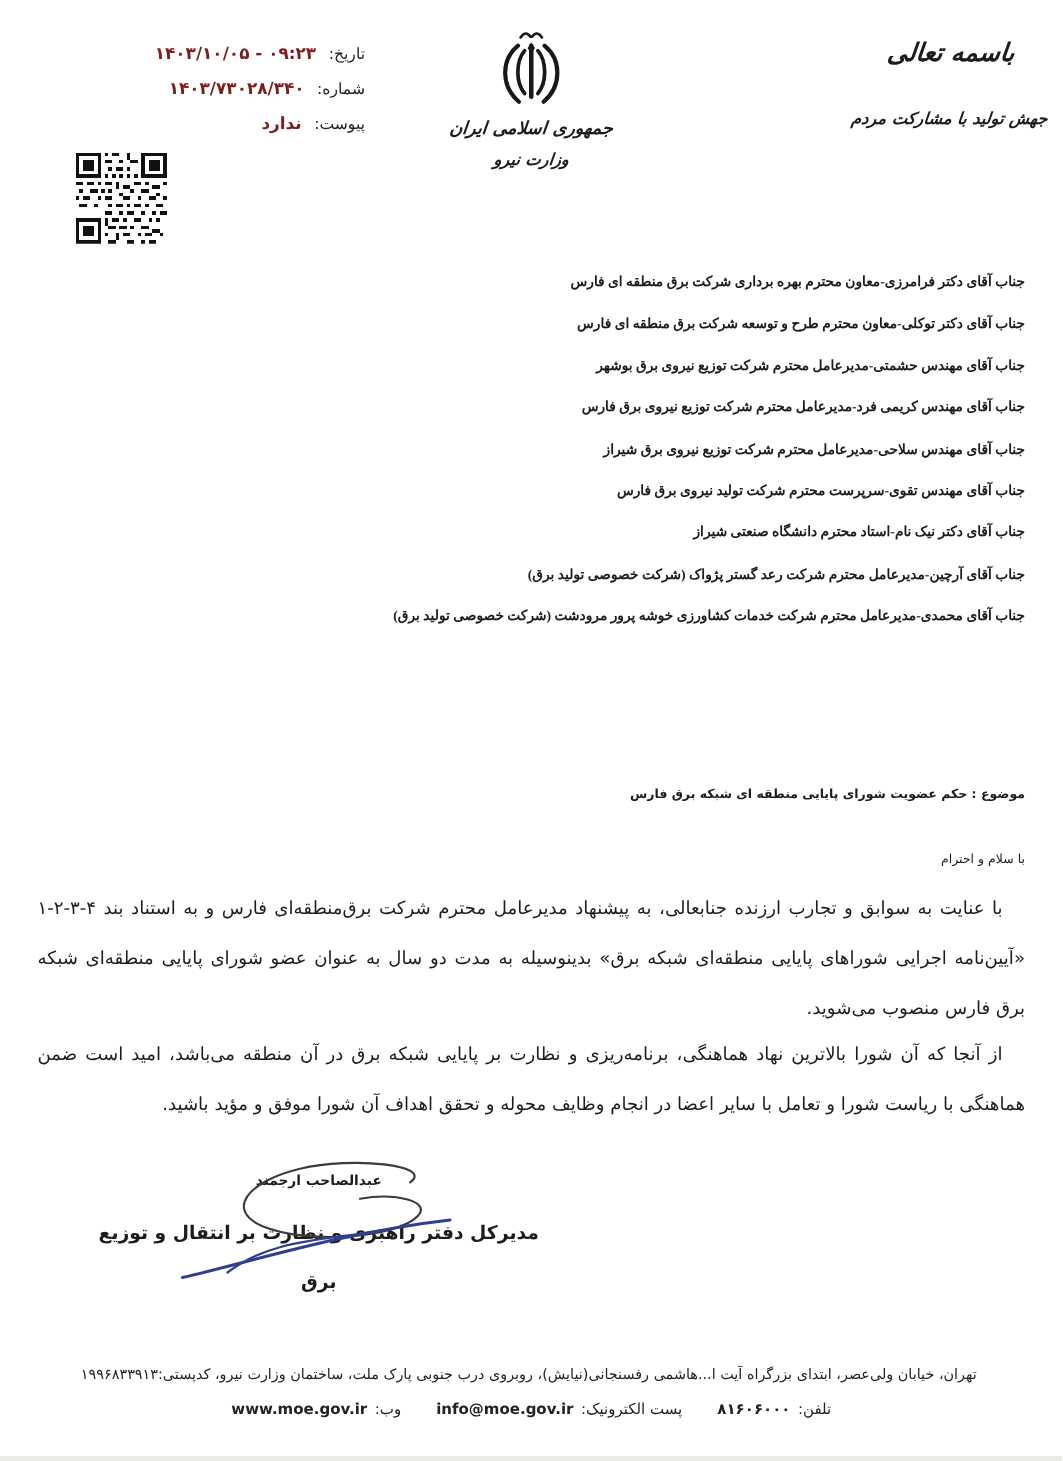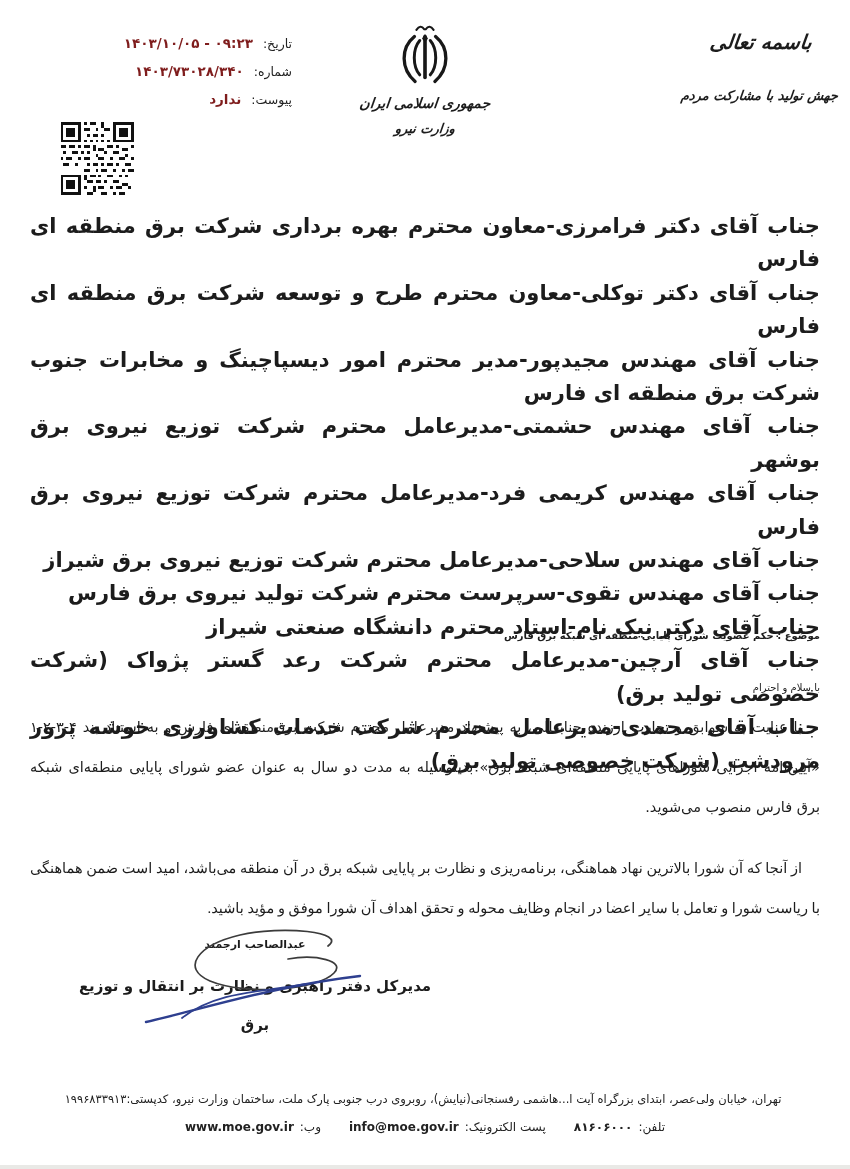"جناب آقای دکتر فرامرزی-معاون محترم" .recipient { font-family: none -> Liberation Serif, serif; font-size: 21px -> 11px }
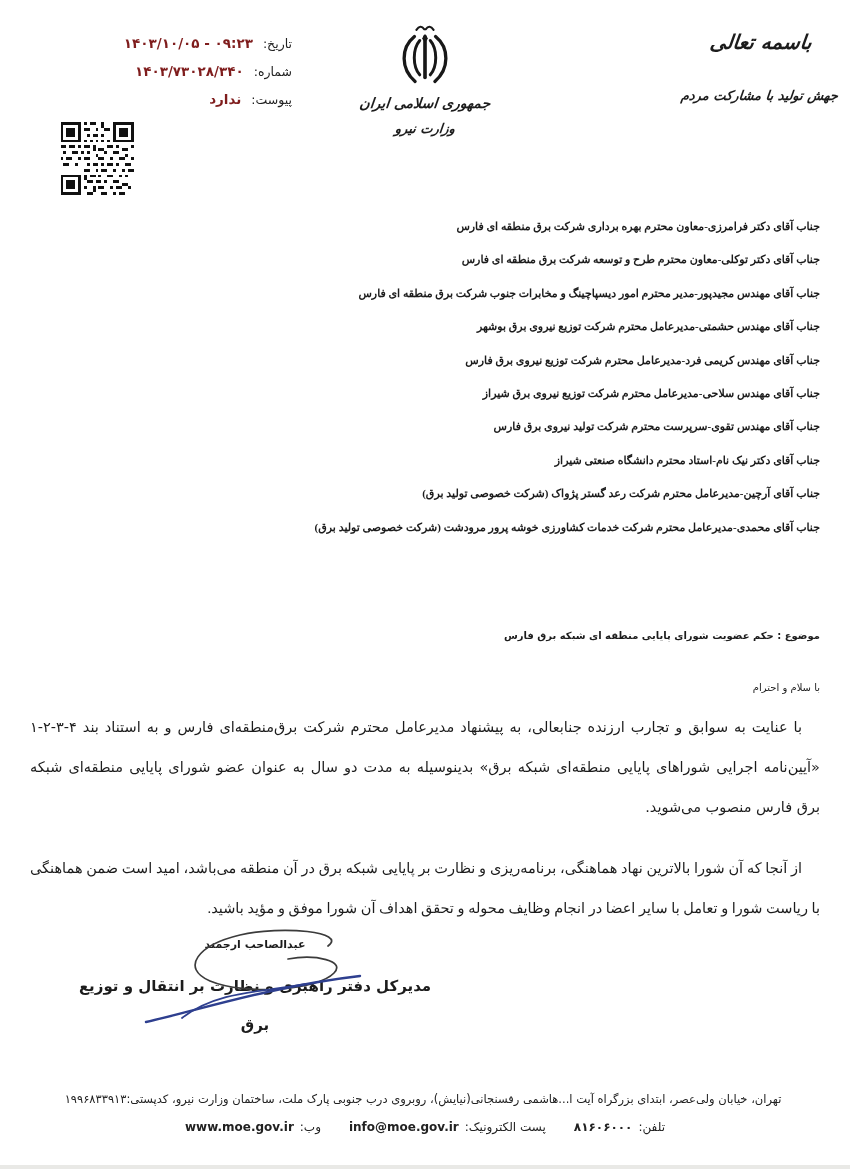"جناب آقای مهندس مجیدپور-مدیر محترم" div.recipient { html: <div>جناب آقای مهندس مجیدپور-مدیر محترم امور دیسپاچینگ و مخابرات جنوب شرکت برق منطقه ای فارس</div> -> none }
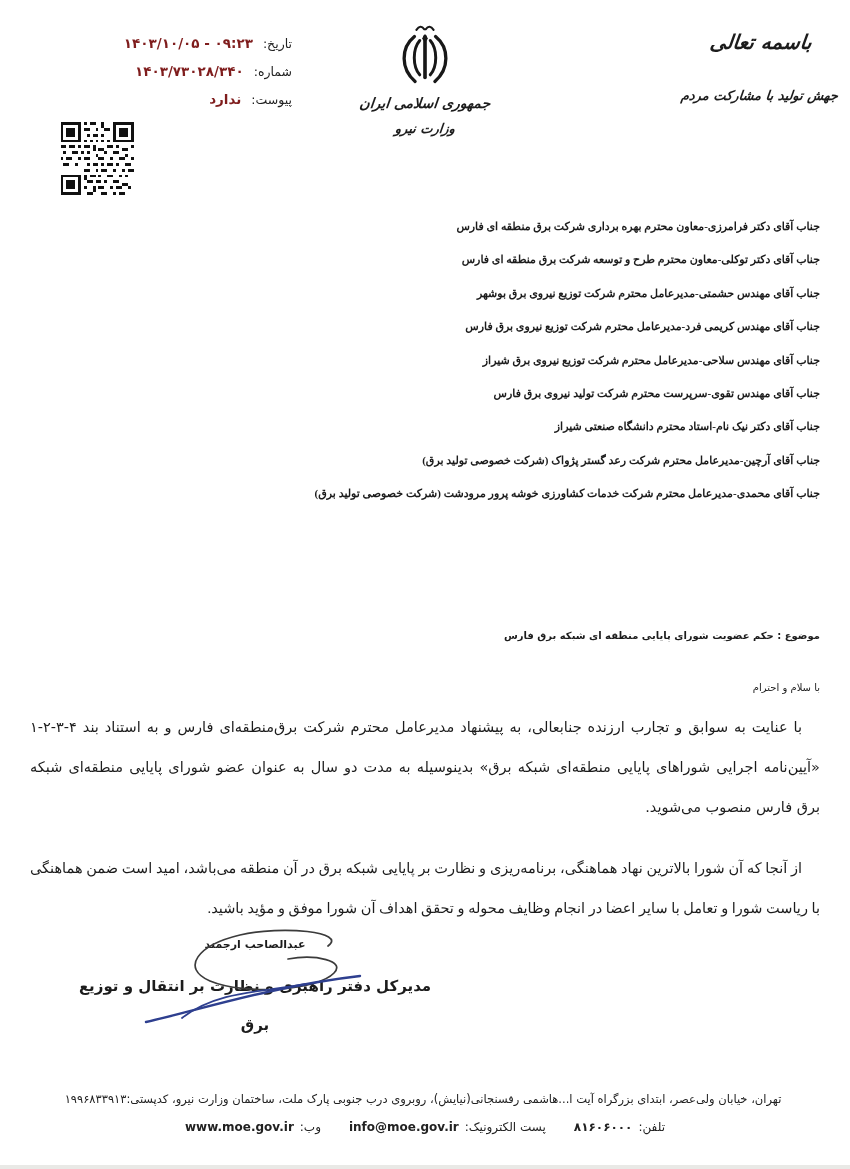"از آنجا که آن شورا" .para2 { font-family: Liberation Serif, serif -> none; top: 848px -> 824px }
